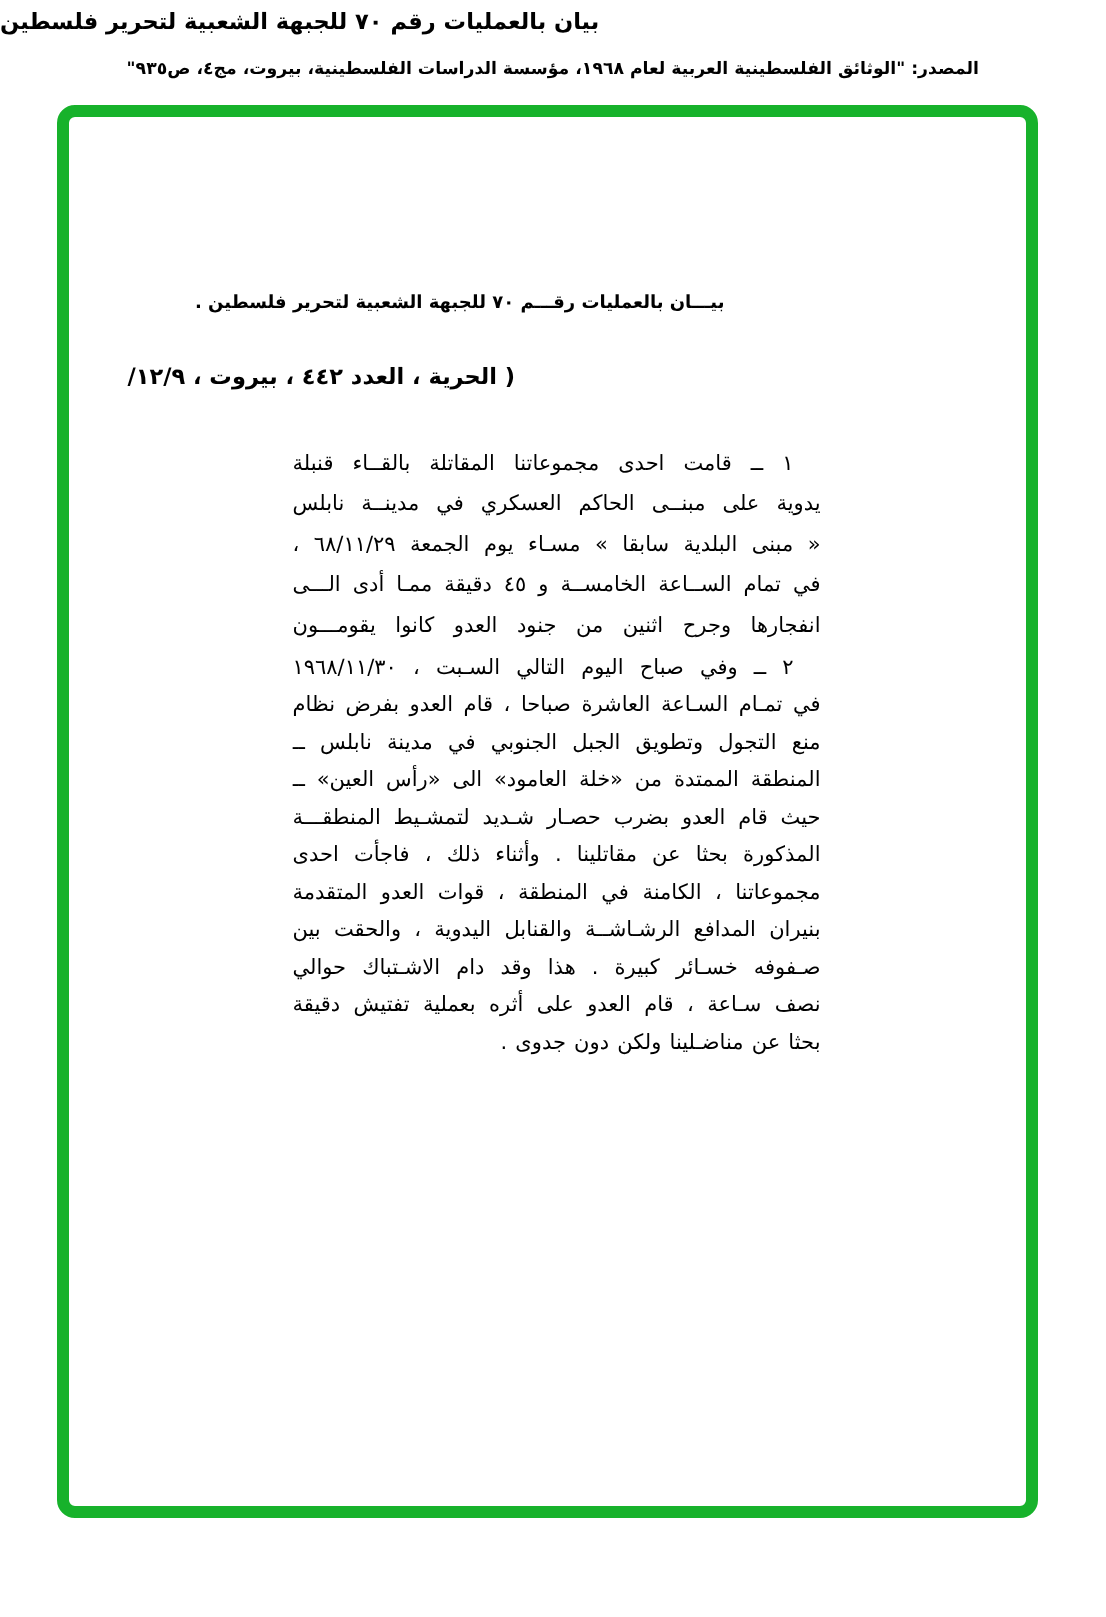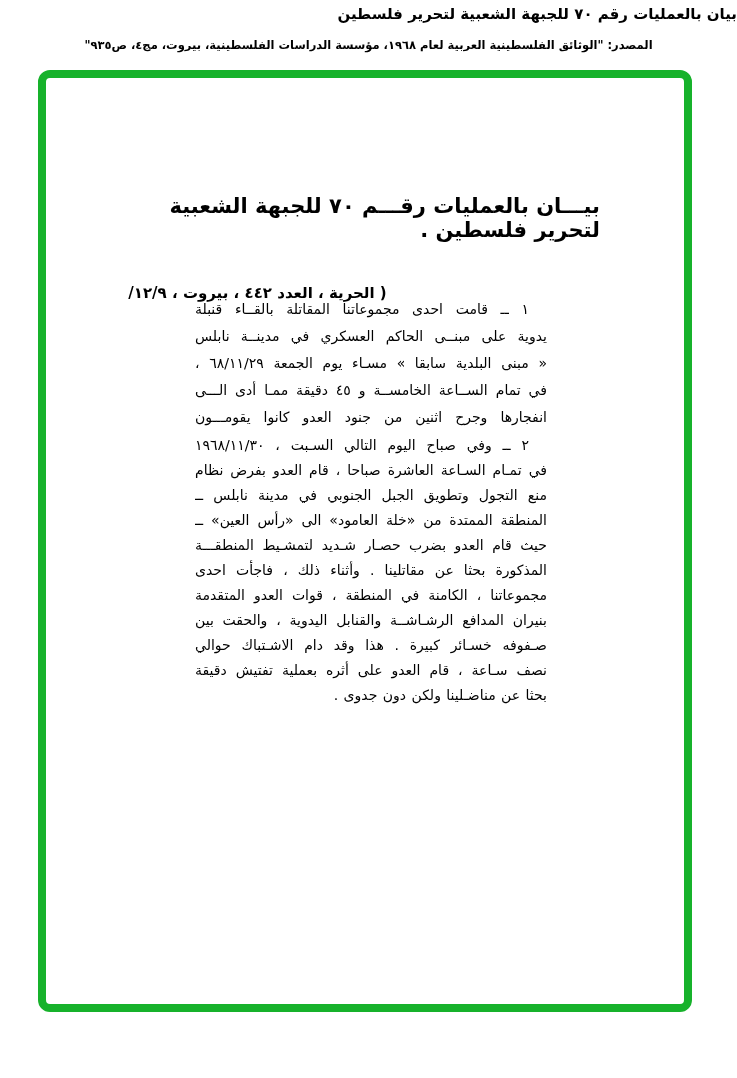"بيان بالعمليات رقم ٧٠ للجبهة" .hdr-title { text-align: right -> left }
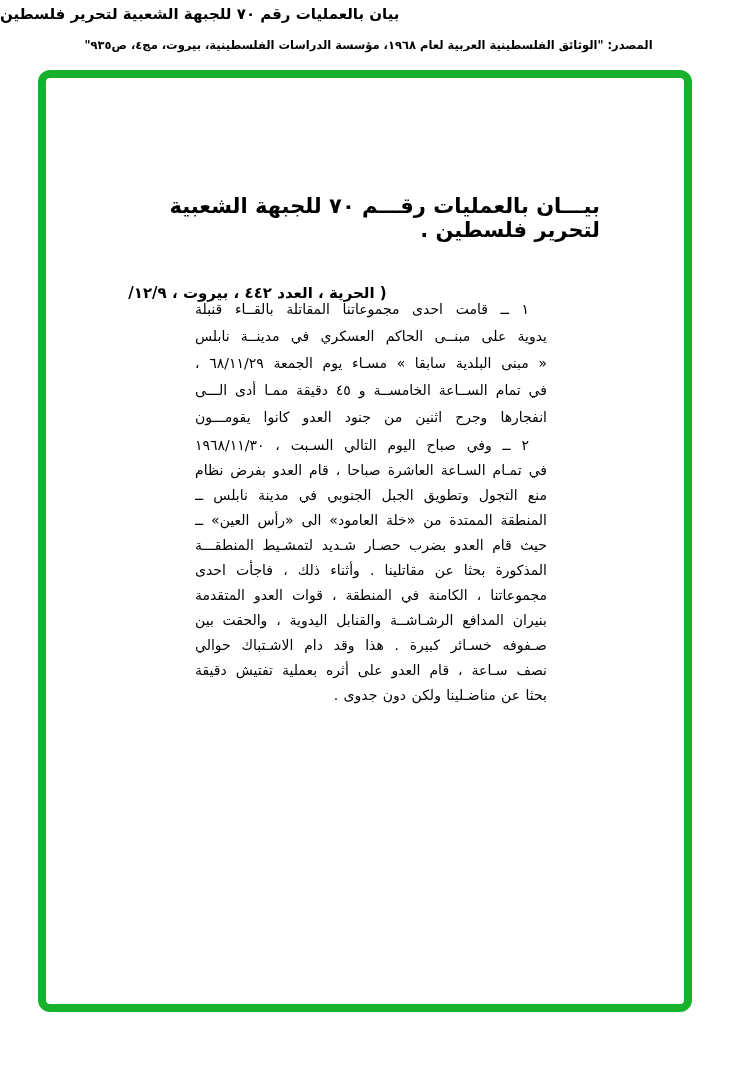"بيـــان بالعمليات رقـــم ٧٠ للجبهة" .doc-title { font-size: 21px -> 12px; text-align: right -> left }
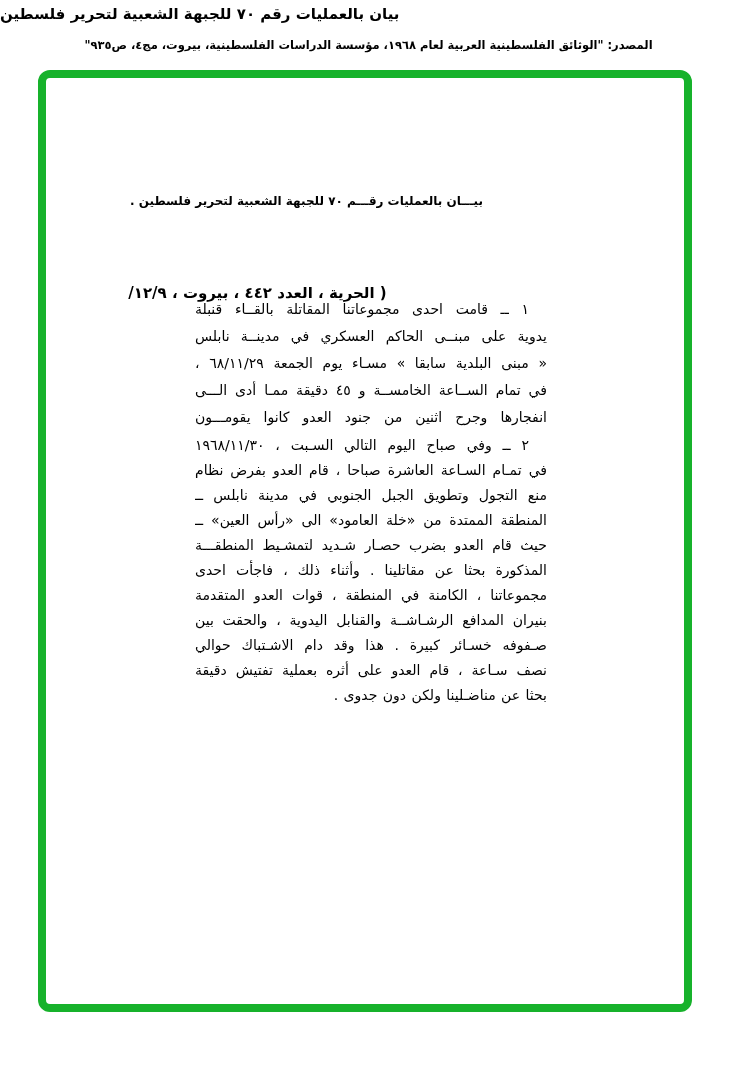"( الحرية ، العدد ٤٤٢" .citation { margin-top: 42px -> none; text-align: center -> left }
